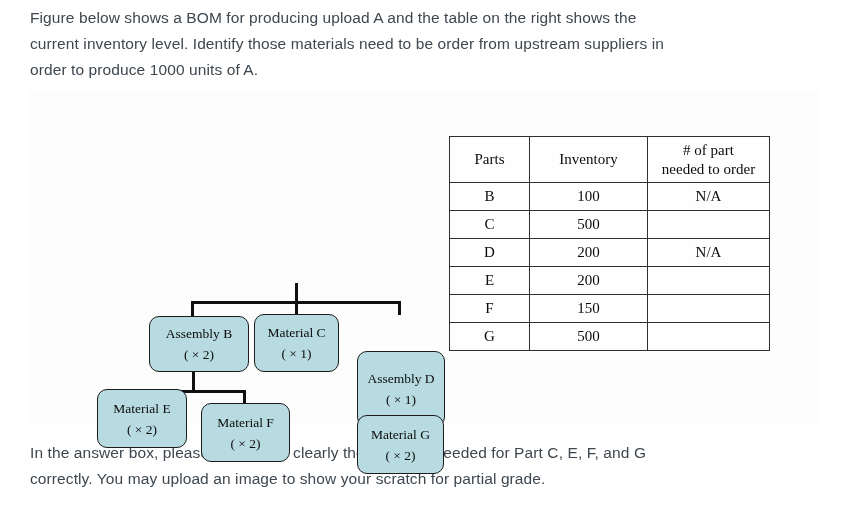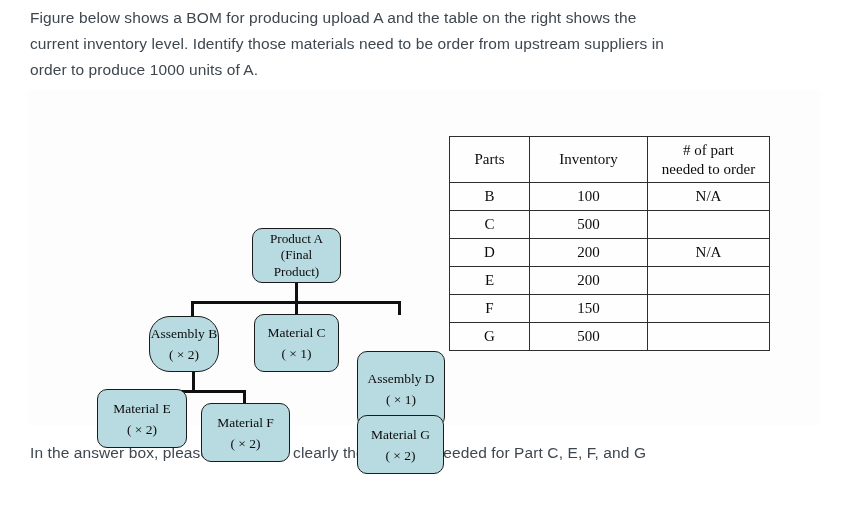"Product A" div.node { html: <div> <div>Product A</div> <div>(Final</div> <div>Product)</div> </div> -> none }
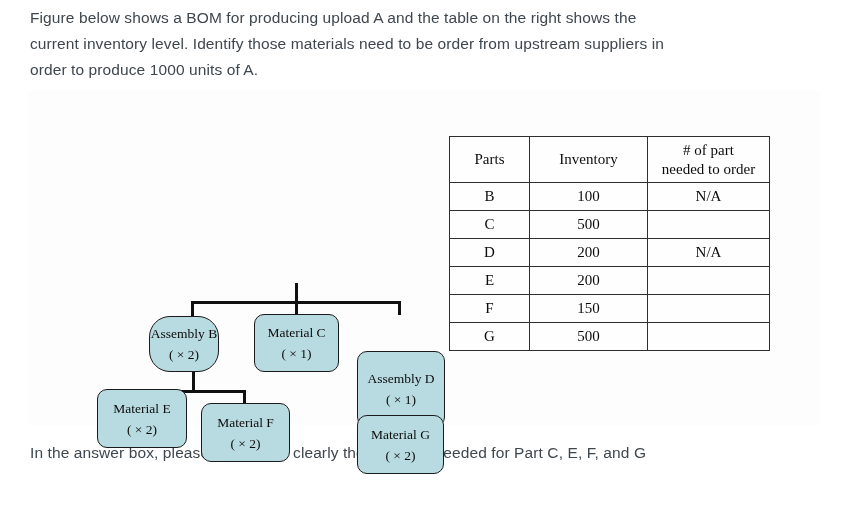"Assembly B" #node-assembly-b { border-radius: 21px -> none; width: 70px -> 100px }
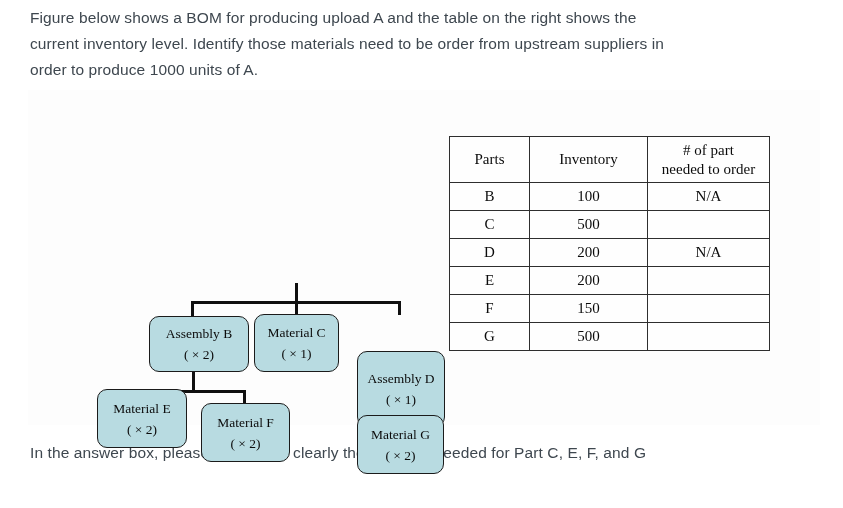"correctly. You may upload an" div { html: none -> <div>correctly. You may upload an image to show your scratch for partial grade.</div> }
